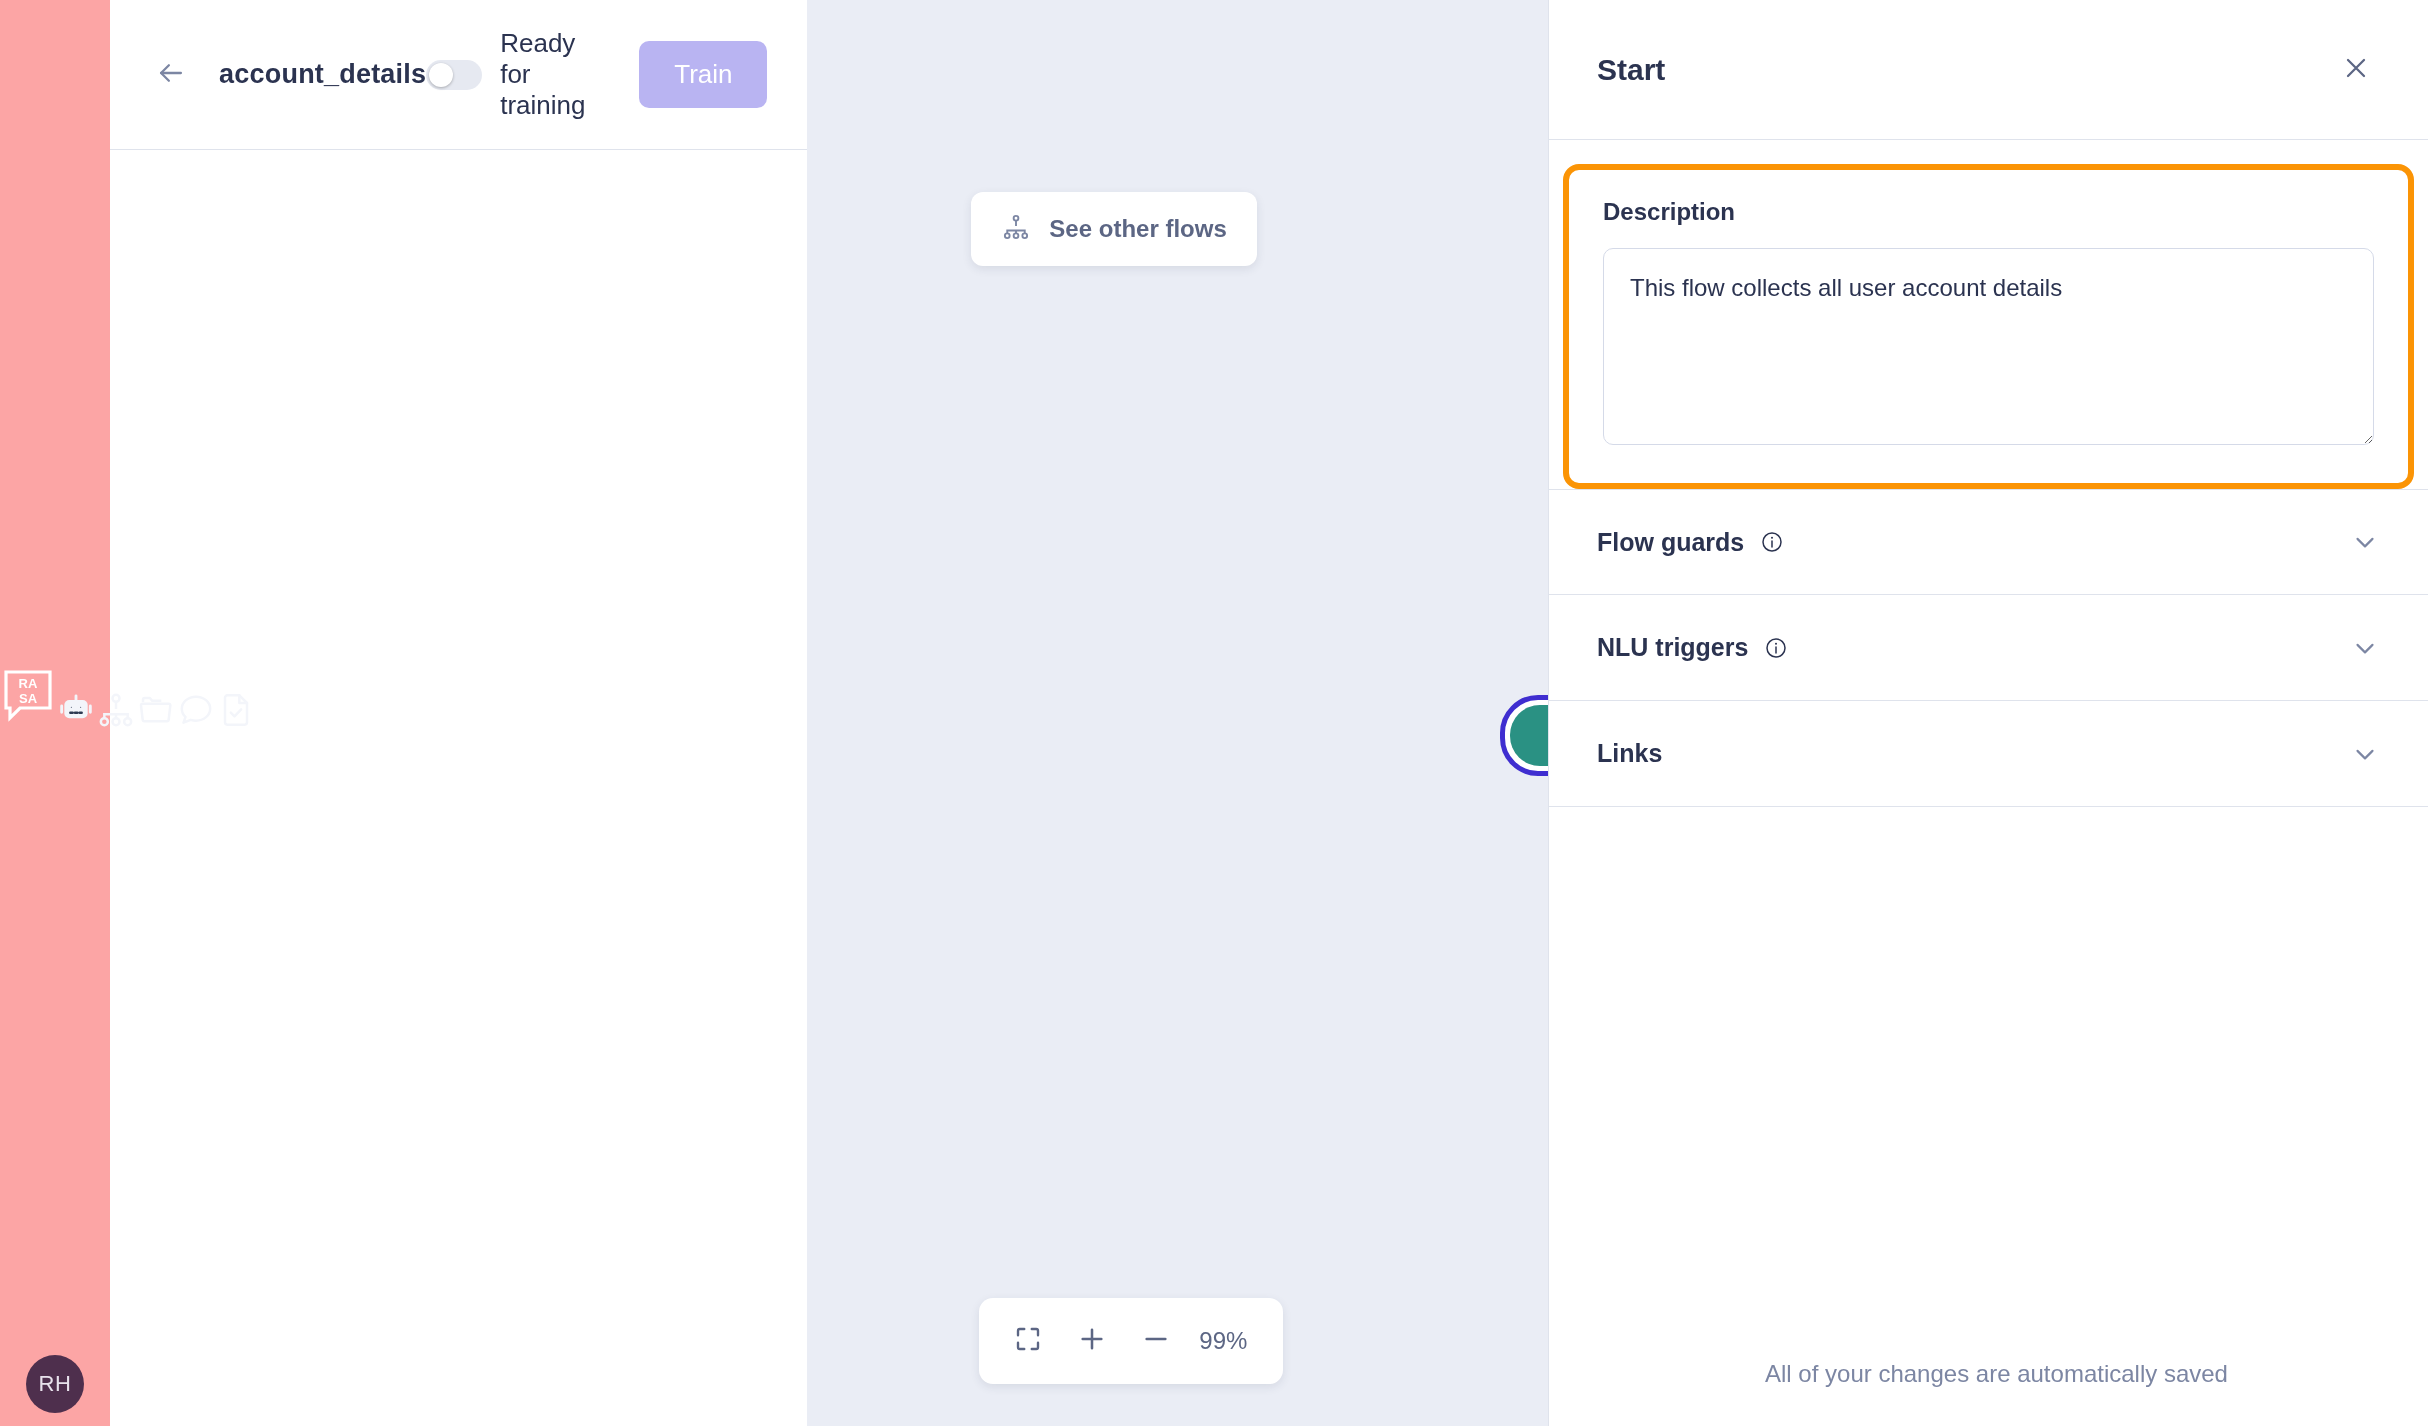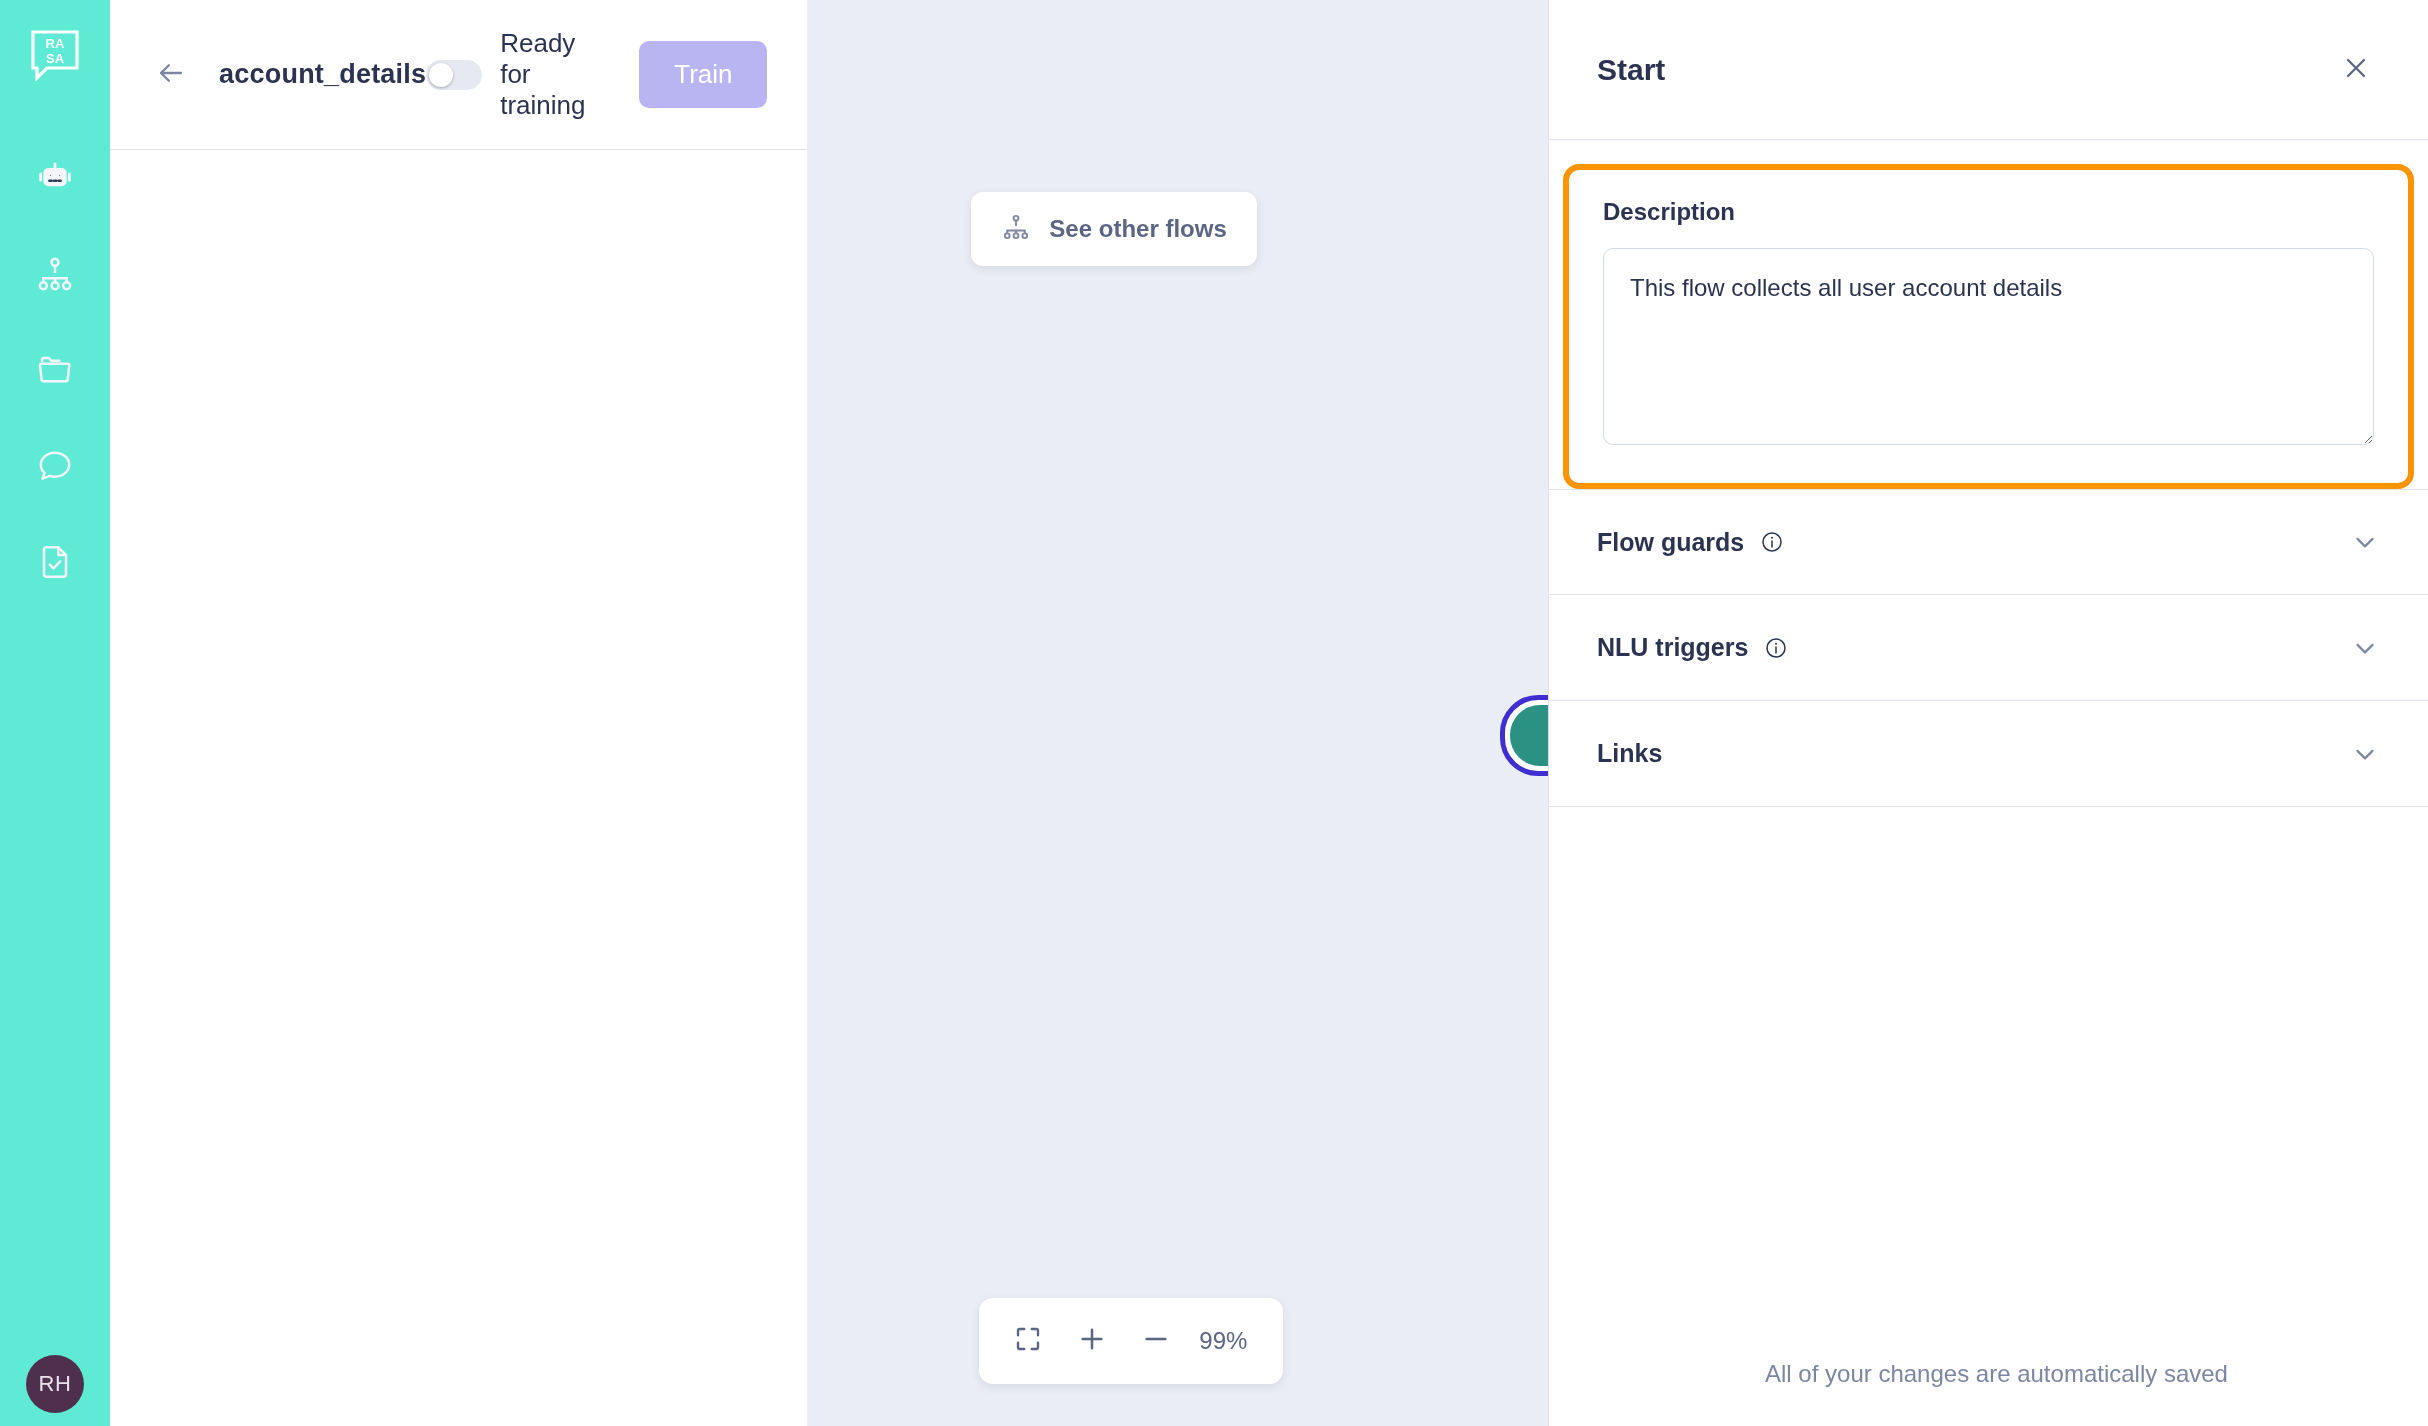"RA" .rail { background: #5eead4 -> #fca5a5; flex-direction: column -> row }
